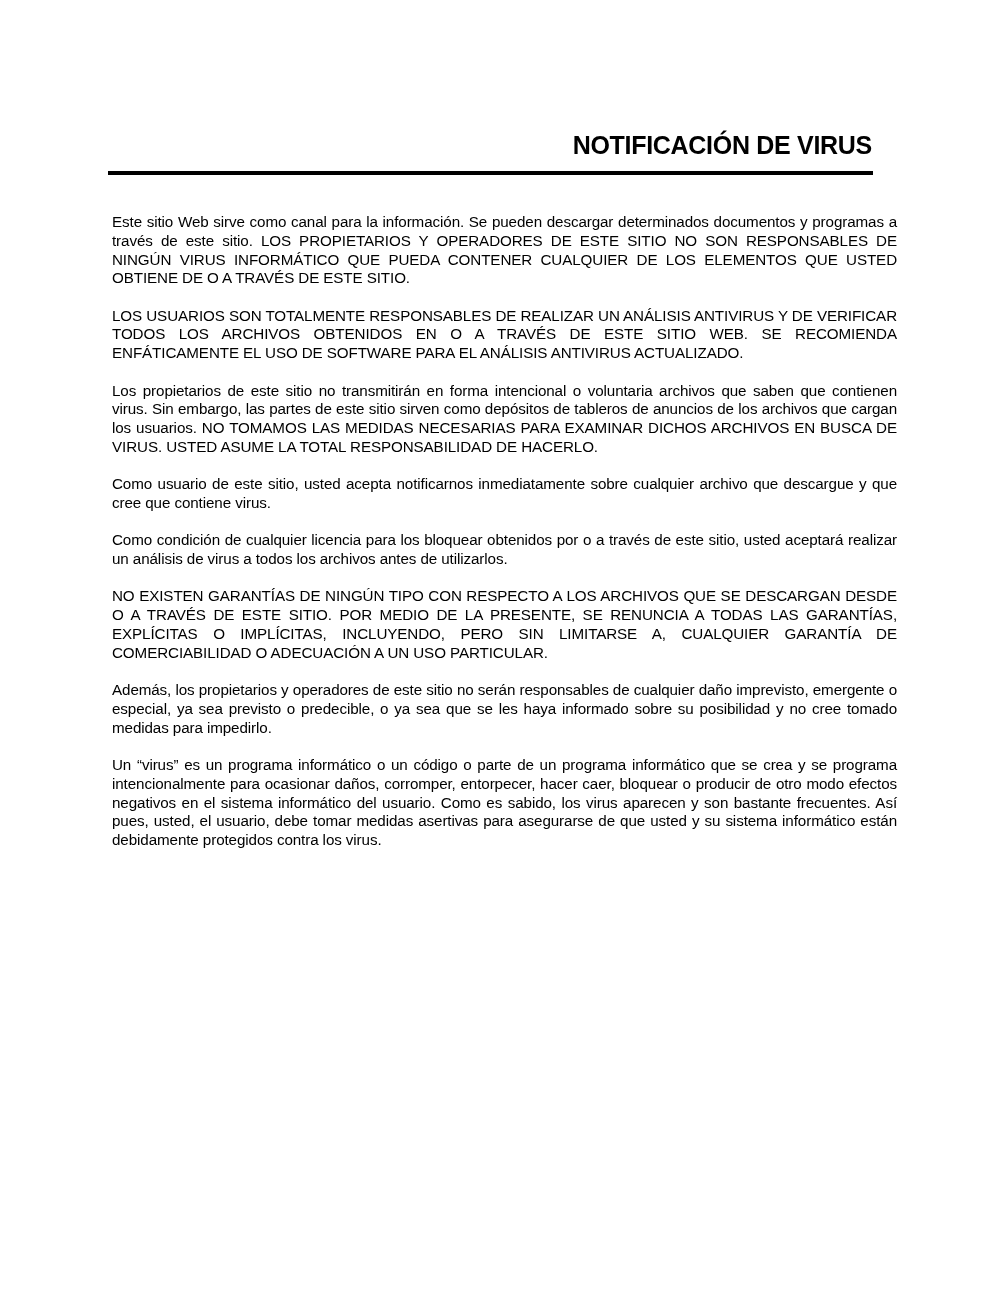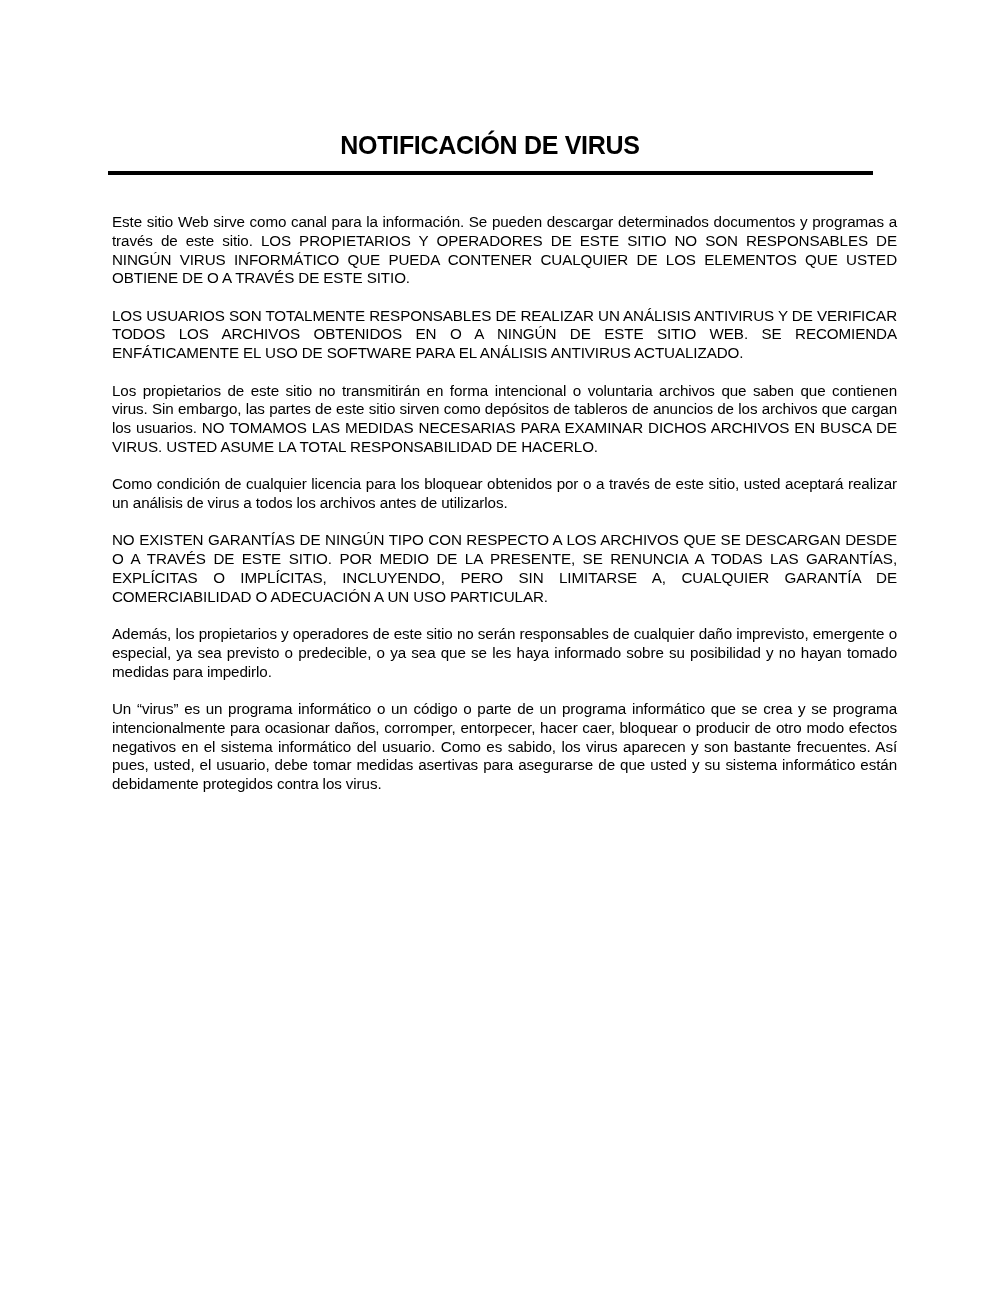"NOTIFICACIÓN DE VIRUS" .title { text-align: center -> right }
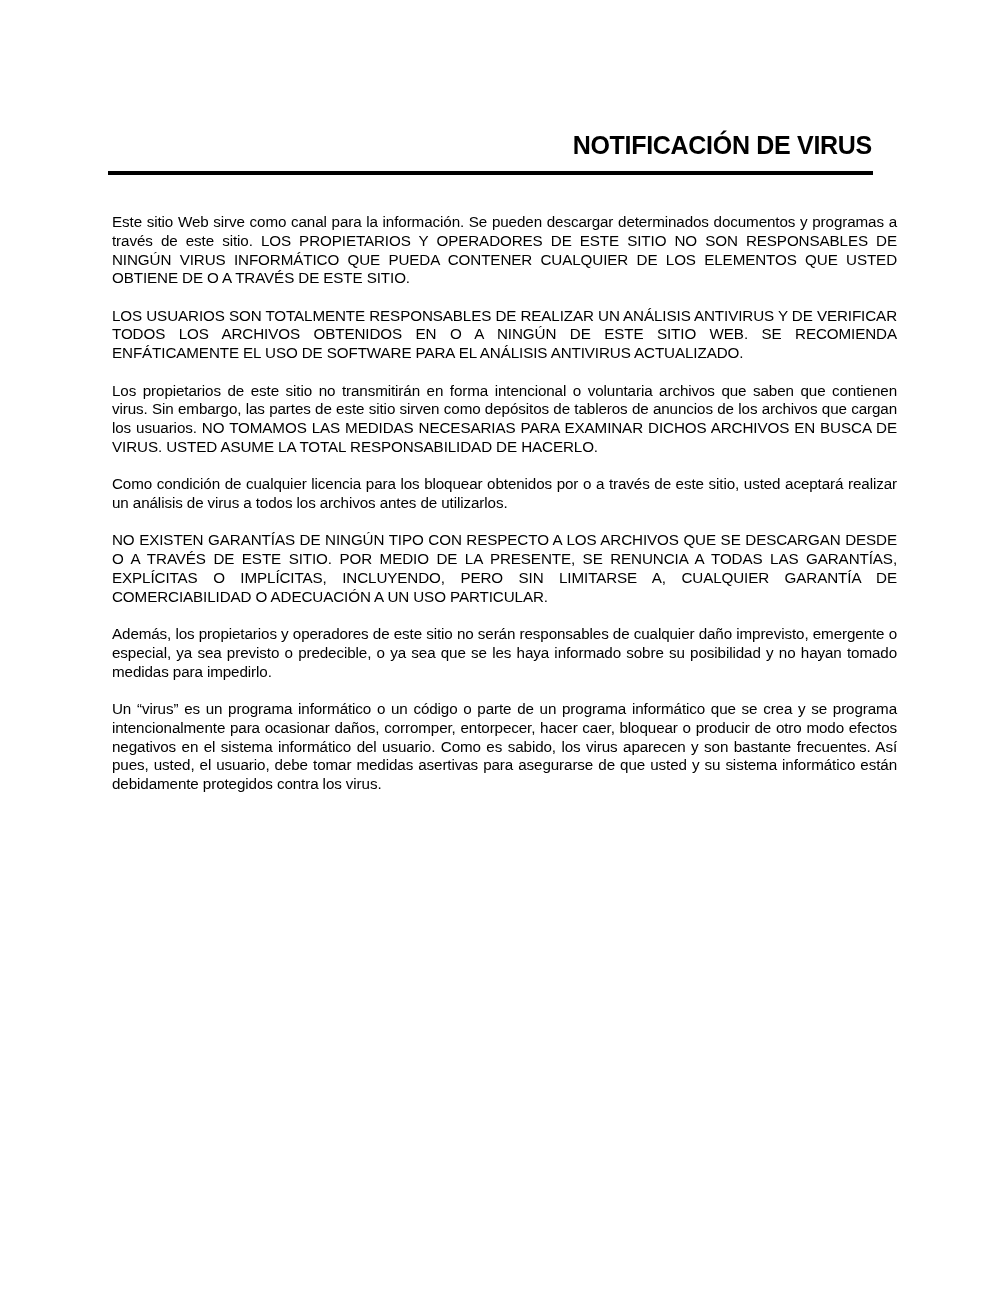"LOS USUARIOS SON TOTALMENTE RESPONSABLES" p.para { text: NINGÚN -> TRAVÉS }
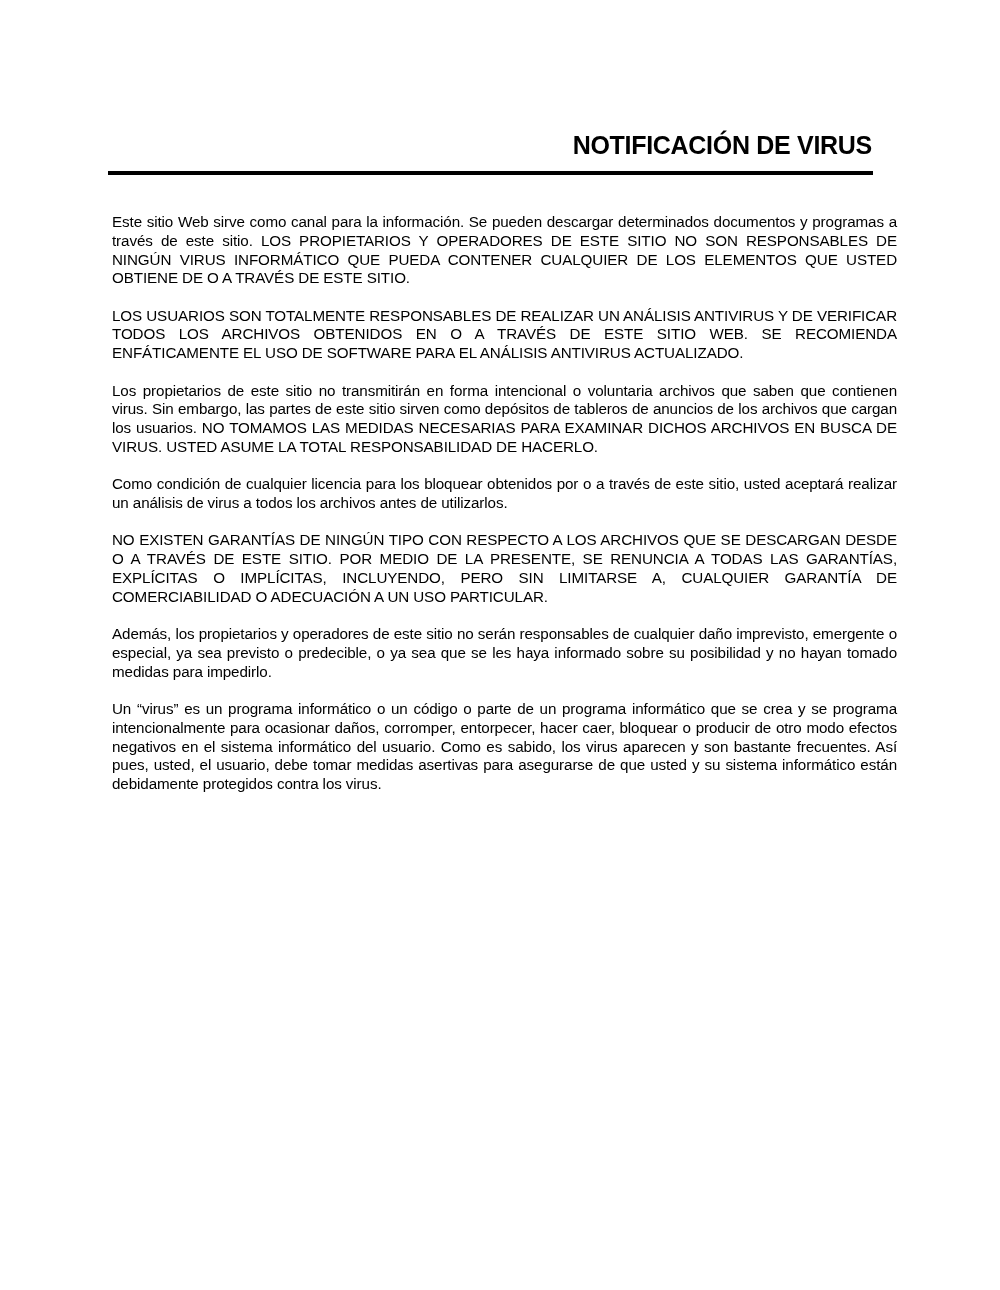"Como usuario de este sitio," p.para { html: none -> <p>Como usuario de este sitio, usted acepta notificarnos inmediatamente sobre cualquier archivo que descargue y que cree que contiene virus.</p> }
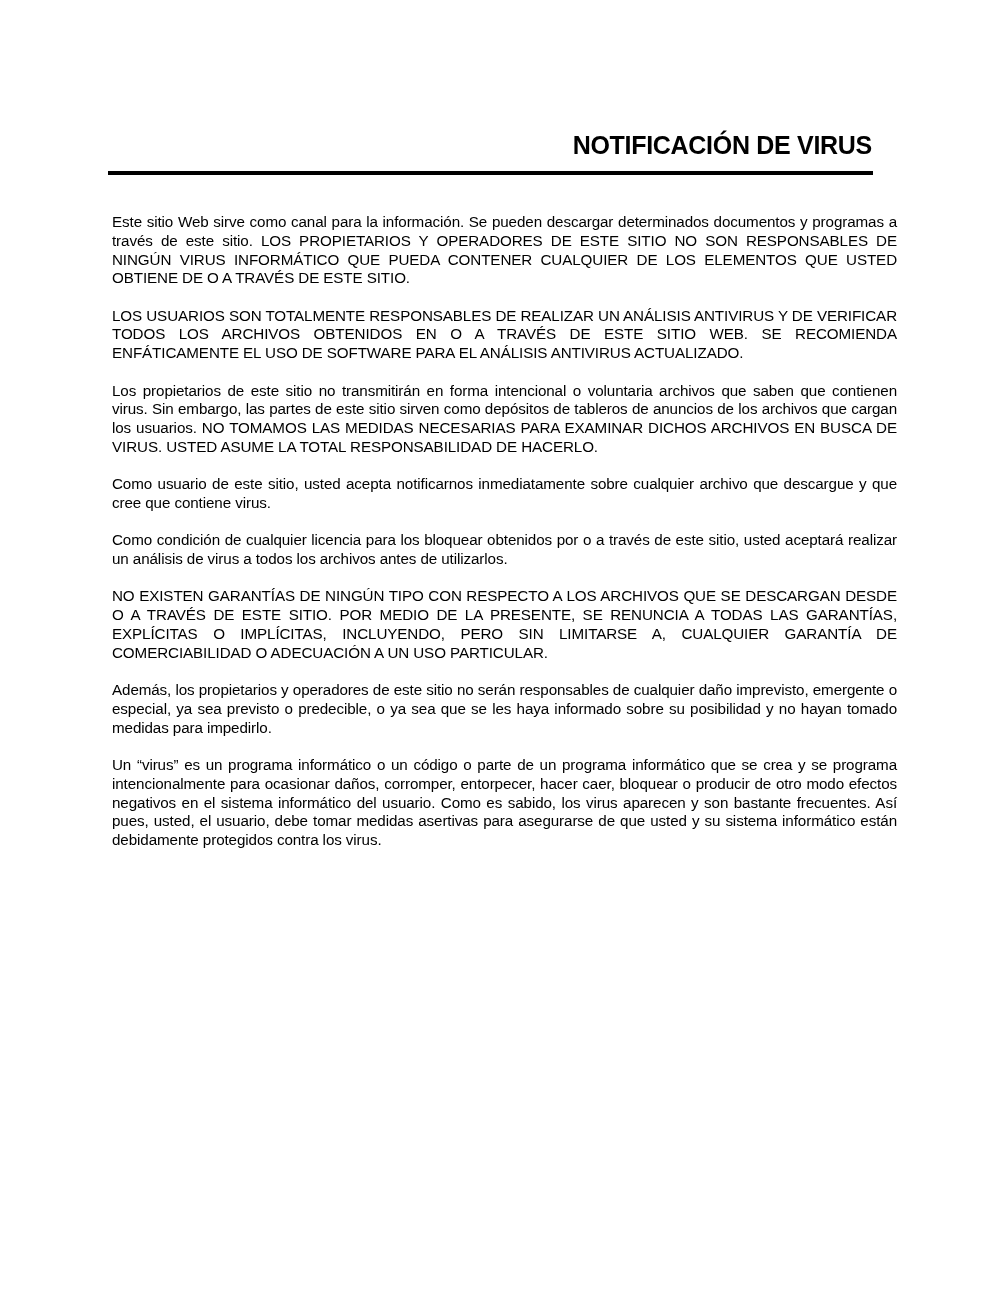"Además, los propietarios y operadores" p.para { text: hayan -> cree }
